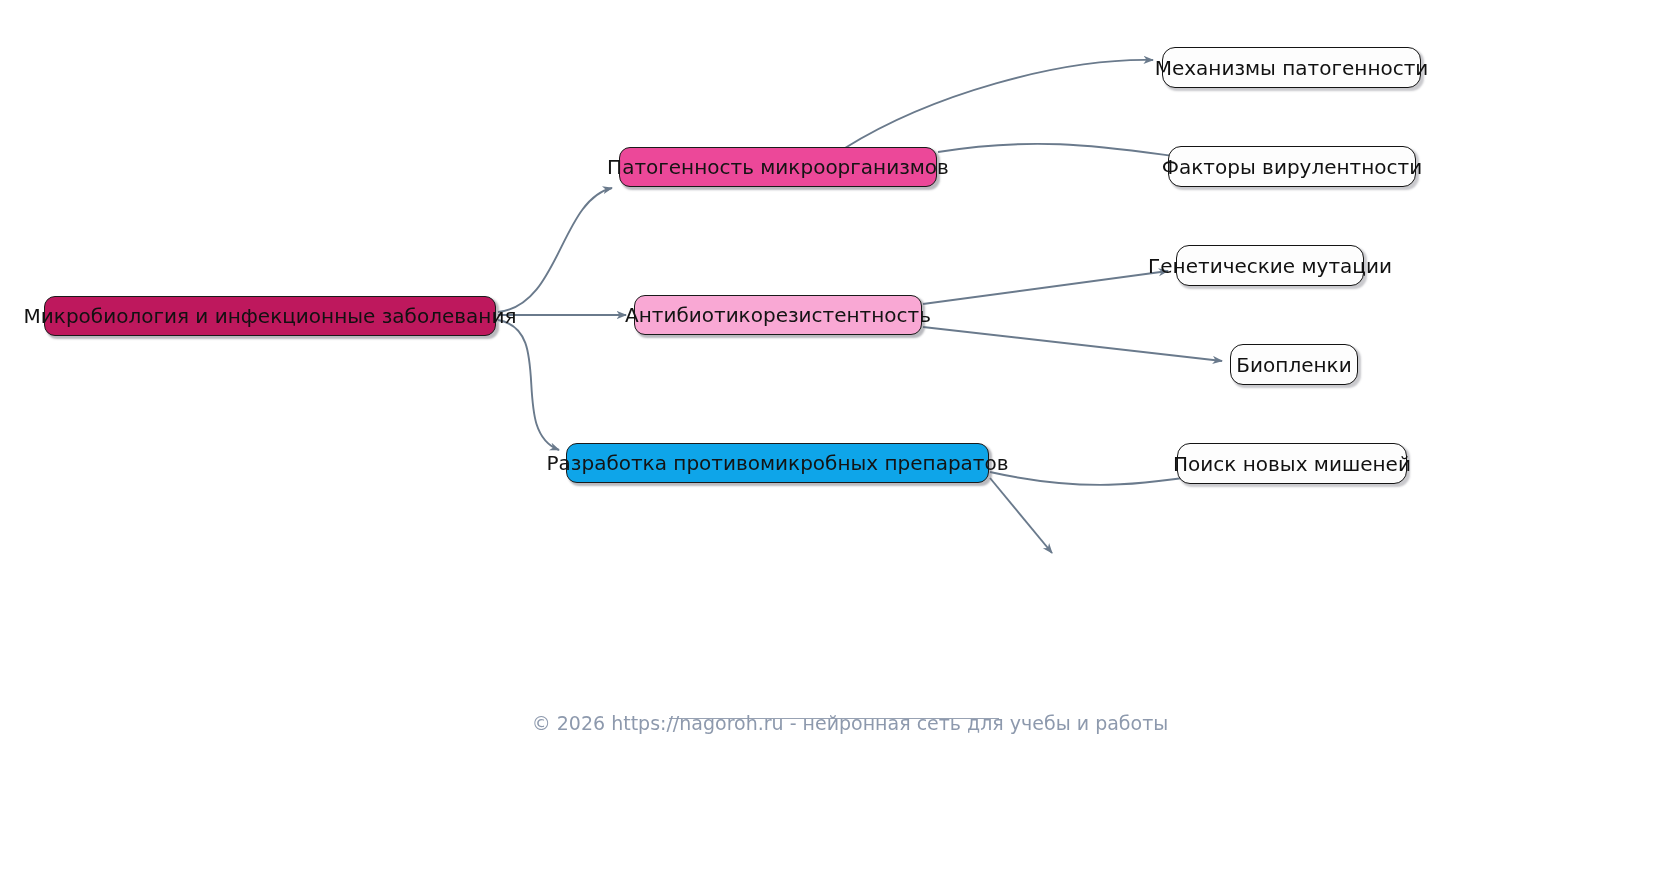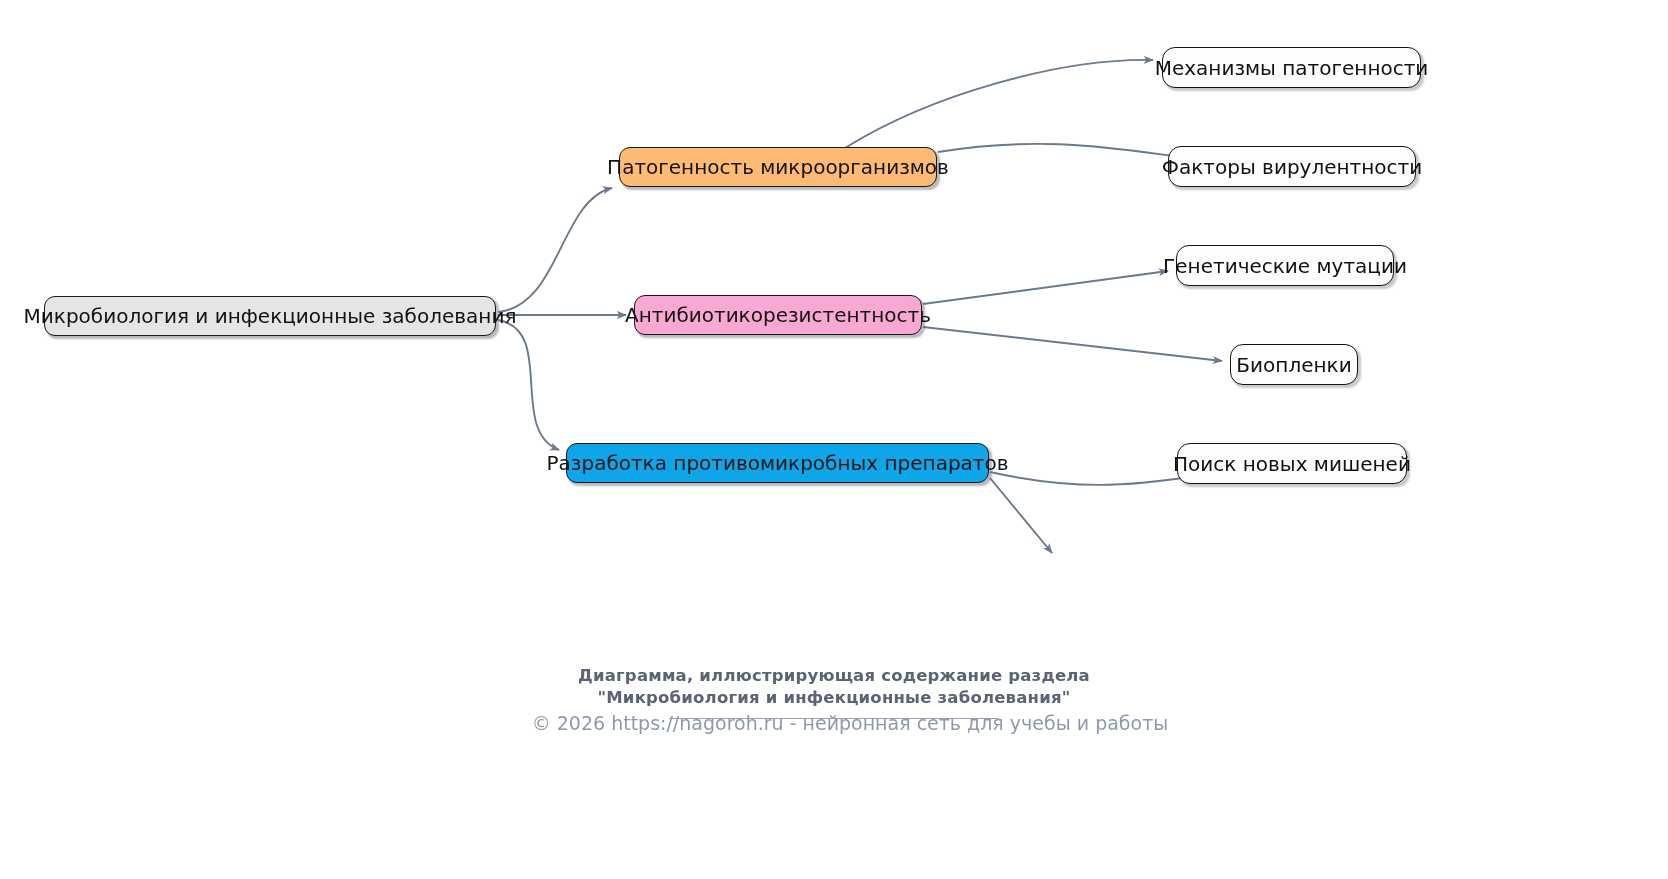"Патогенность микроорганизмов" div.node { background: #fdba74 -> #ec4899 }
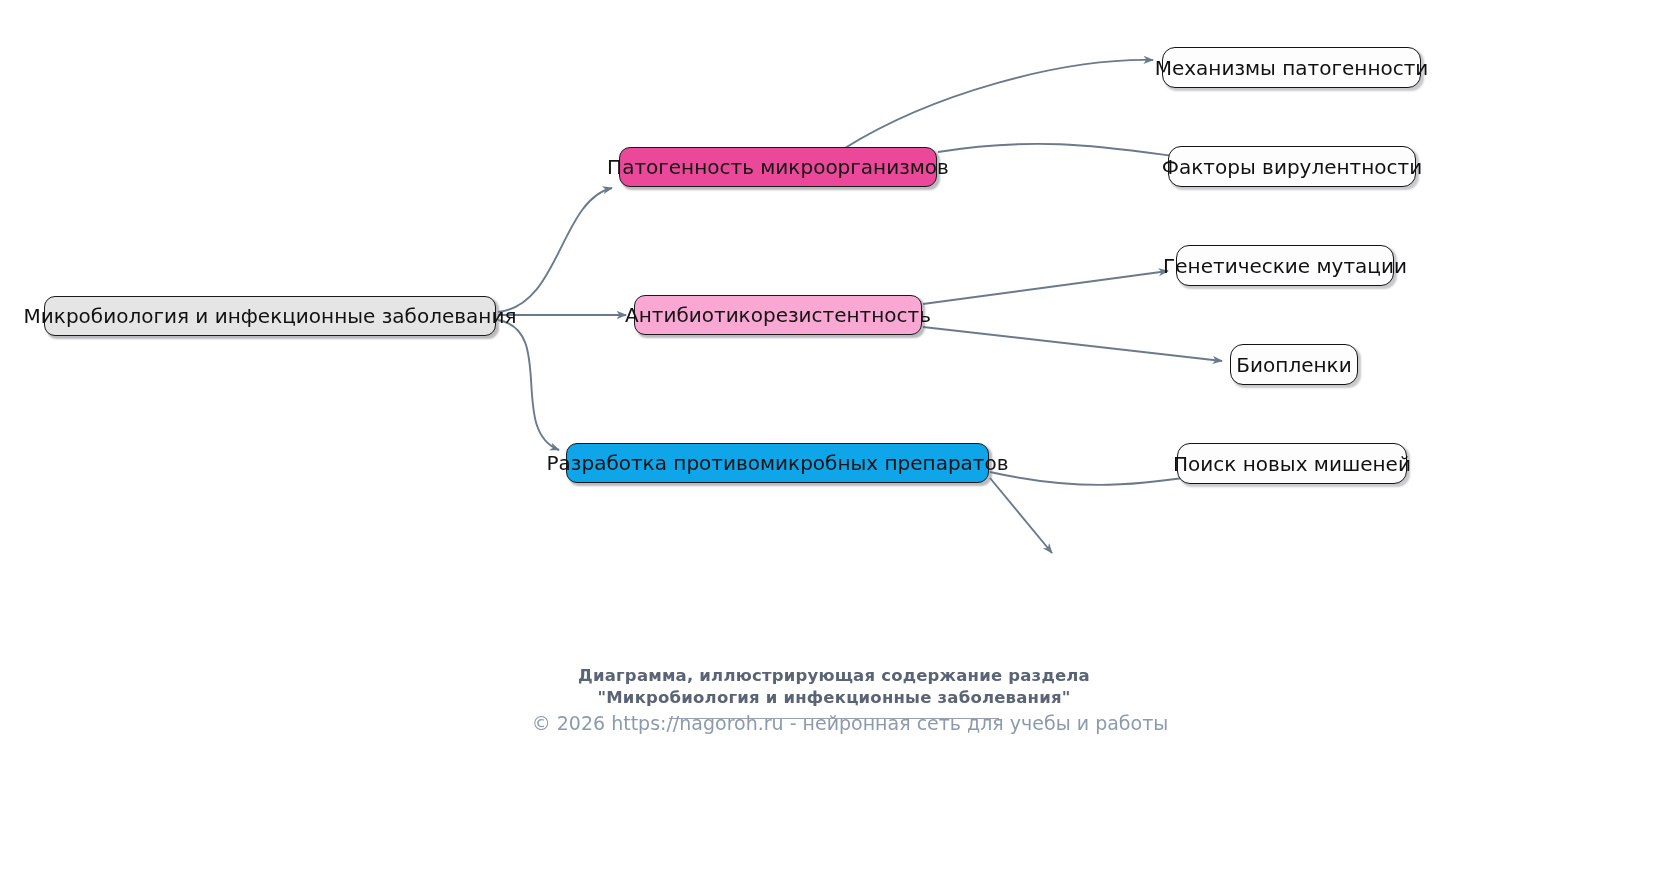"Генетические мутации" div.node { width: 218px -> 188px }
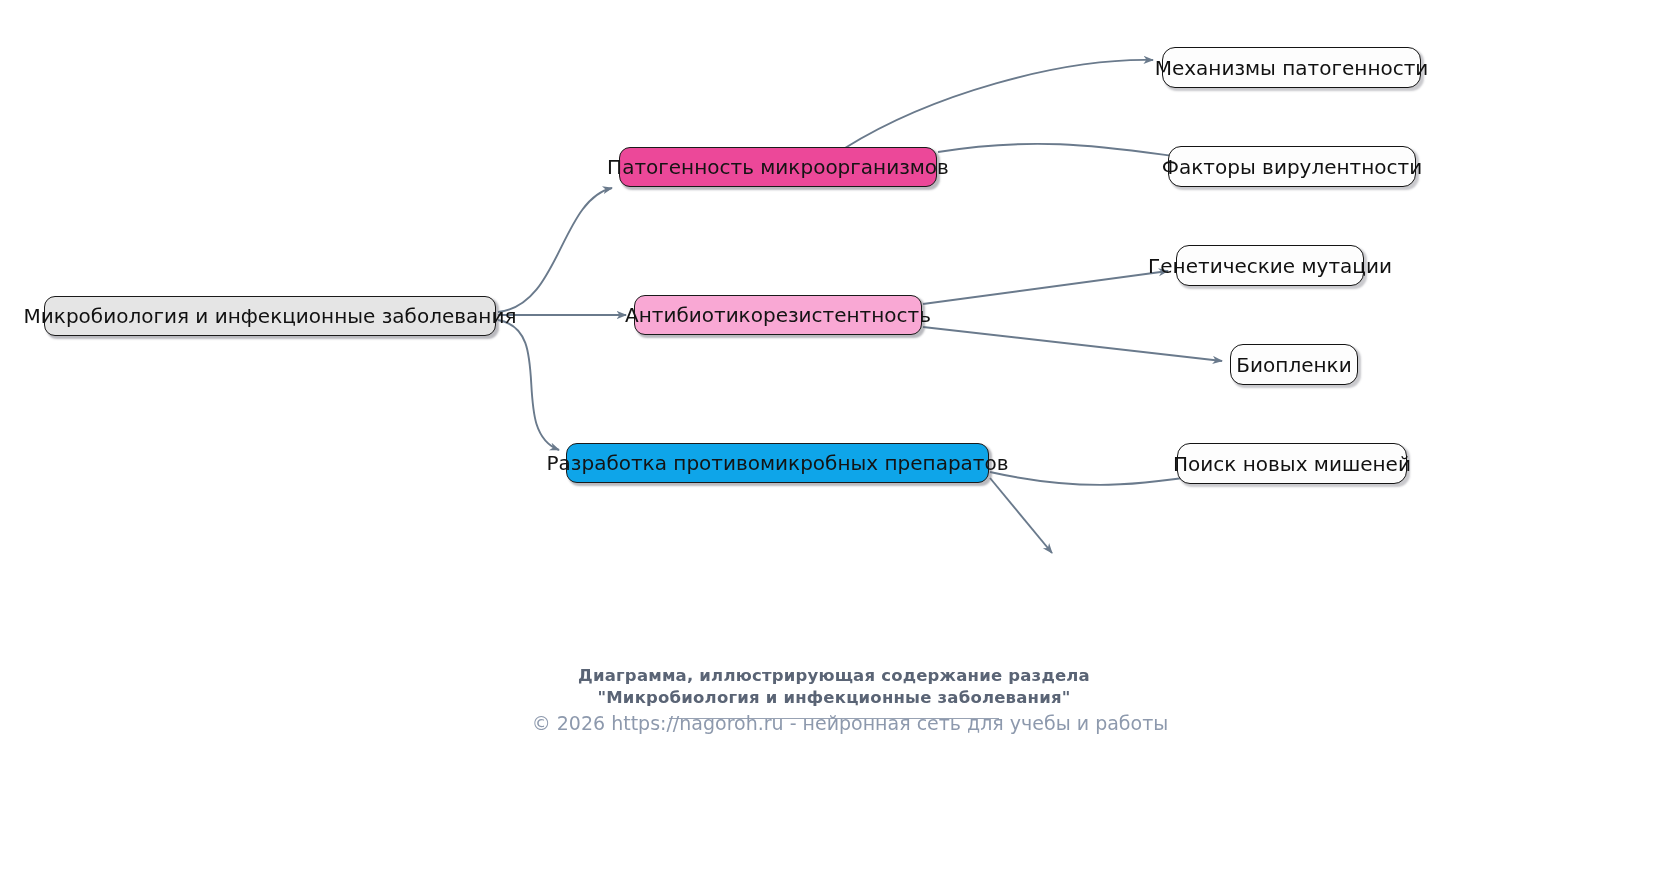"Микробиология и инфекционные заболевания" div.node { background: #e5e5e5 -> #be185d }
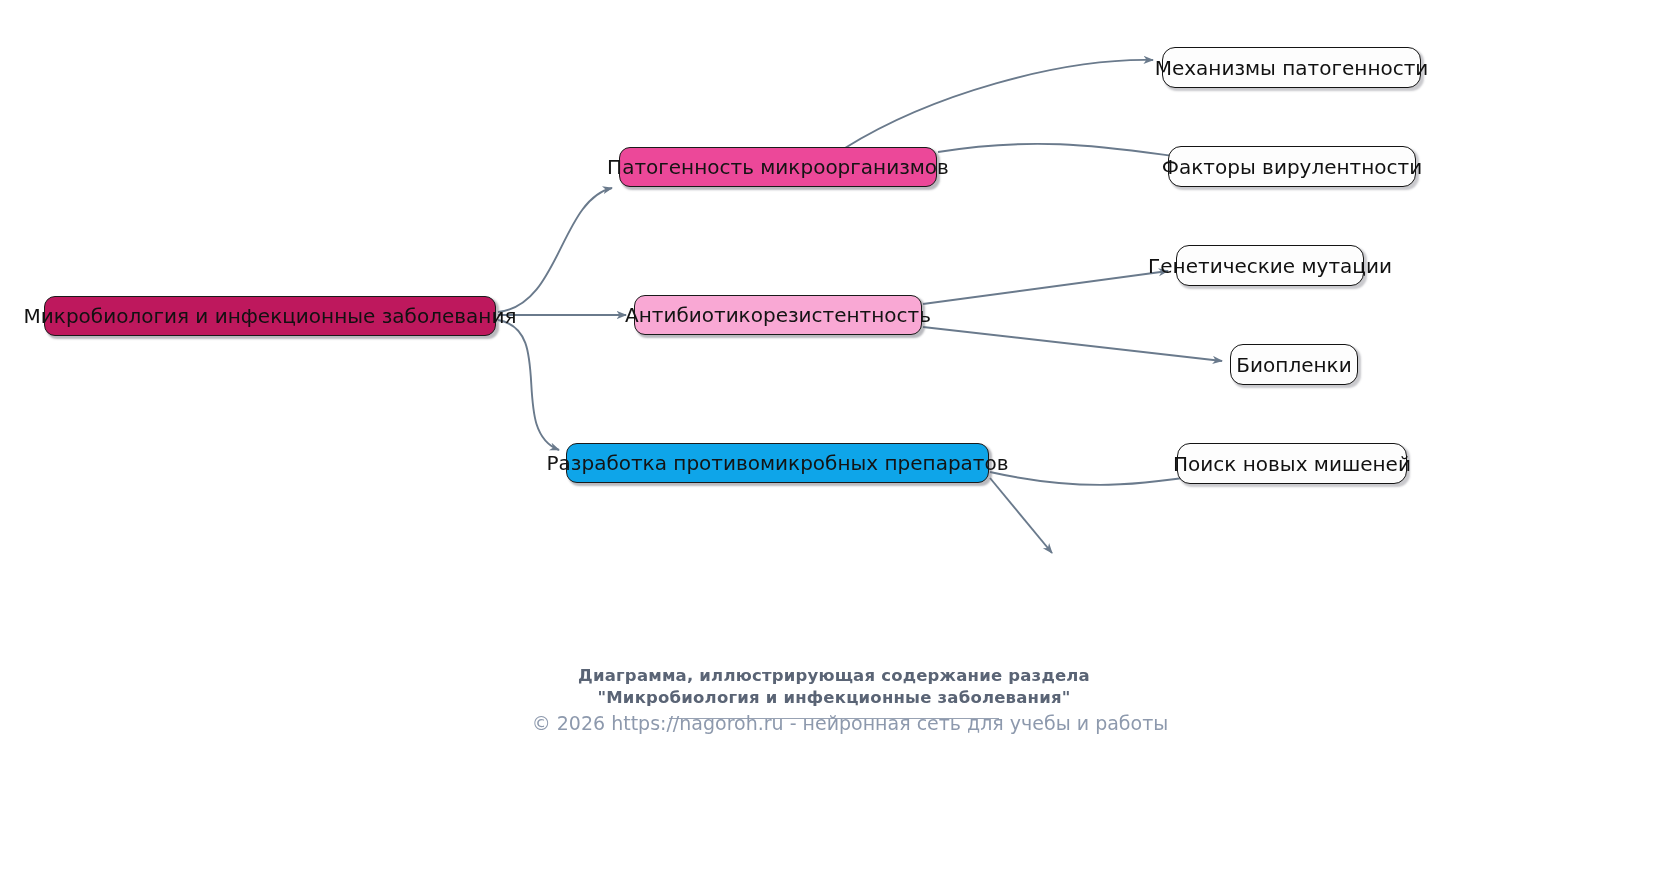"Диаграмма, иллюстрирующая содержание" div.caption { html: <div> <div>Диаграмма, иллюстрирующая содержание раздела</div> <div>"Микробиология и инфекционные заболевания"</div> </div> -> none }
